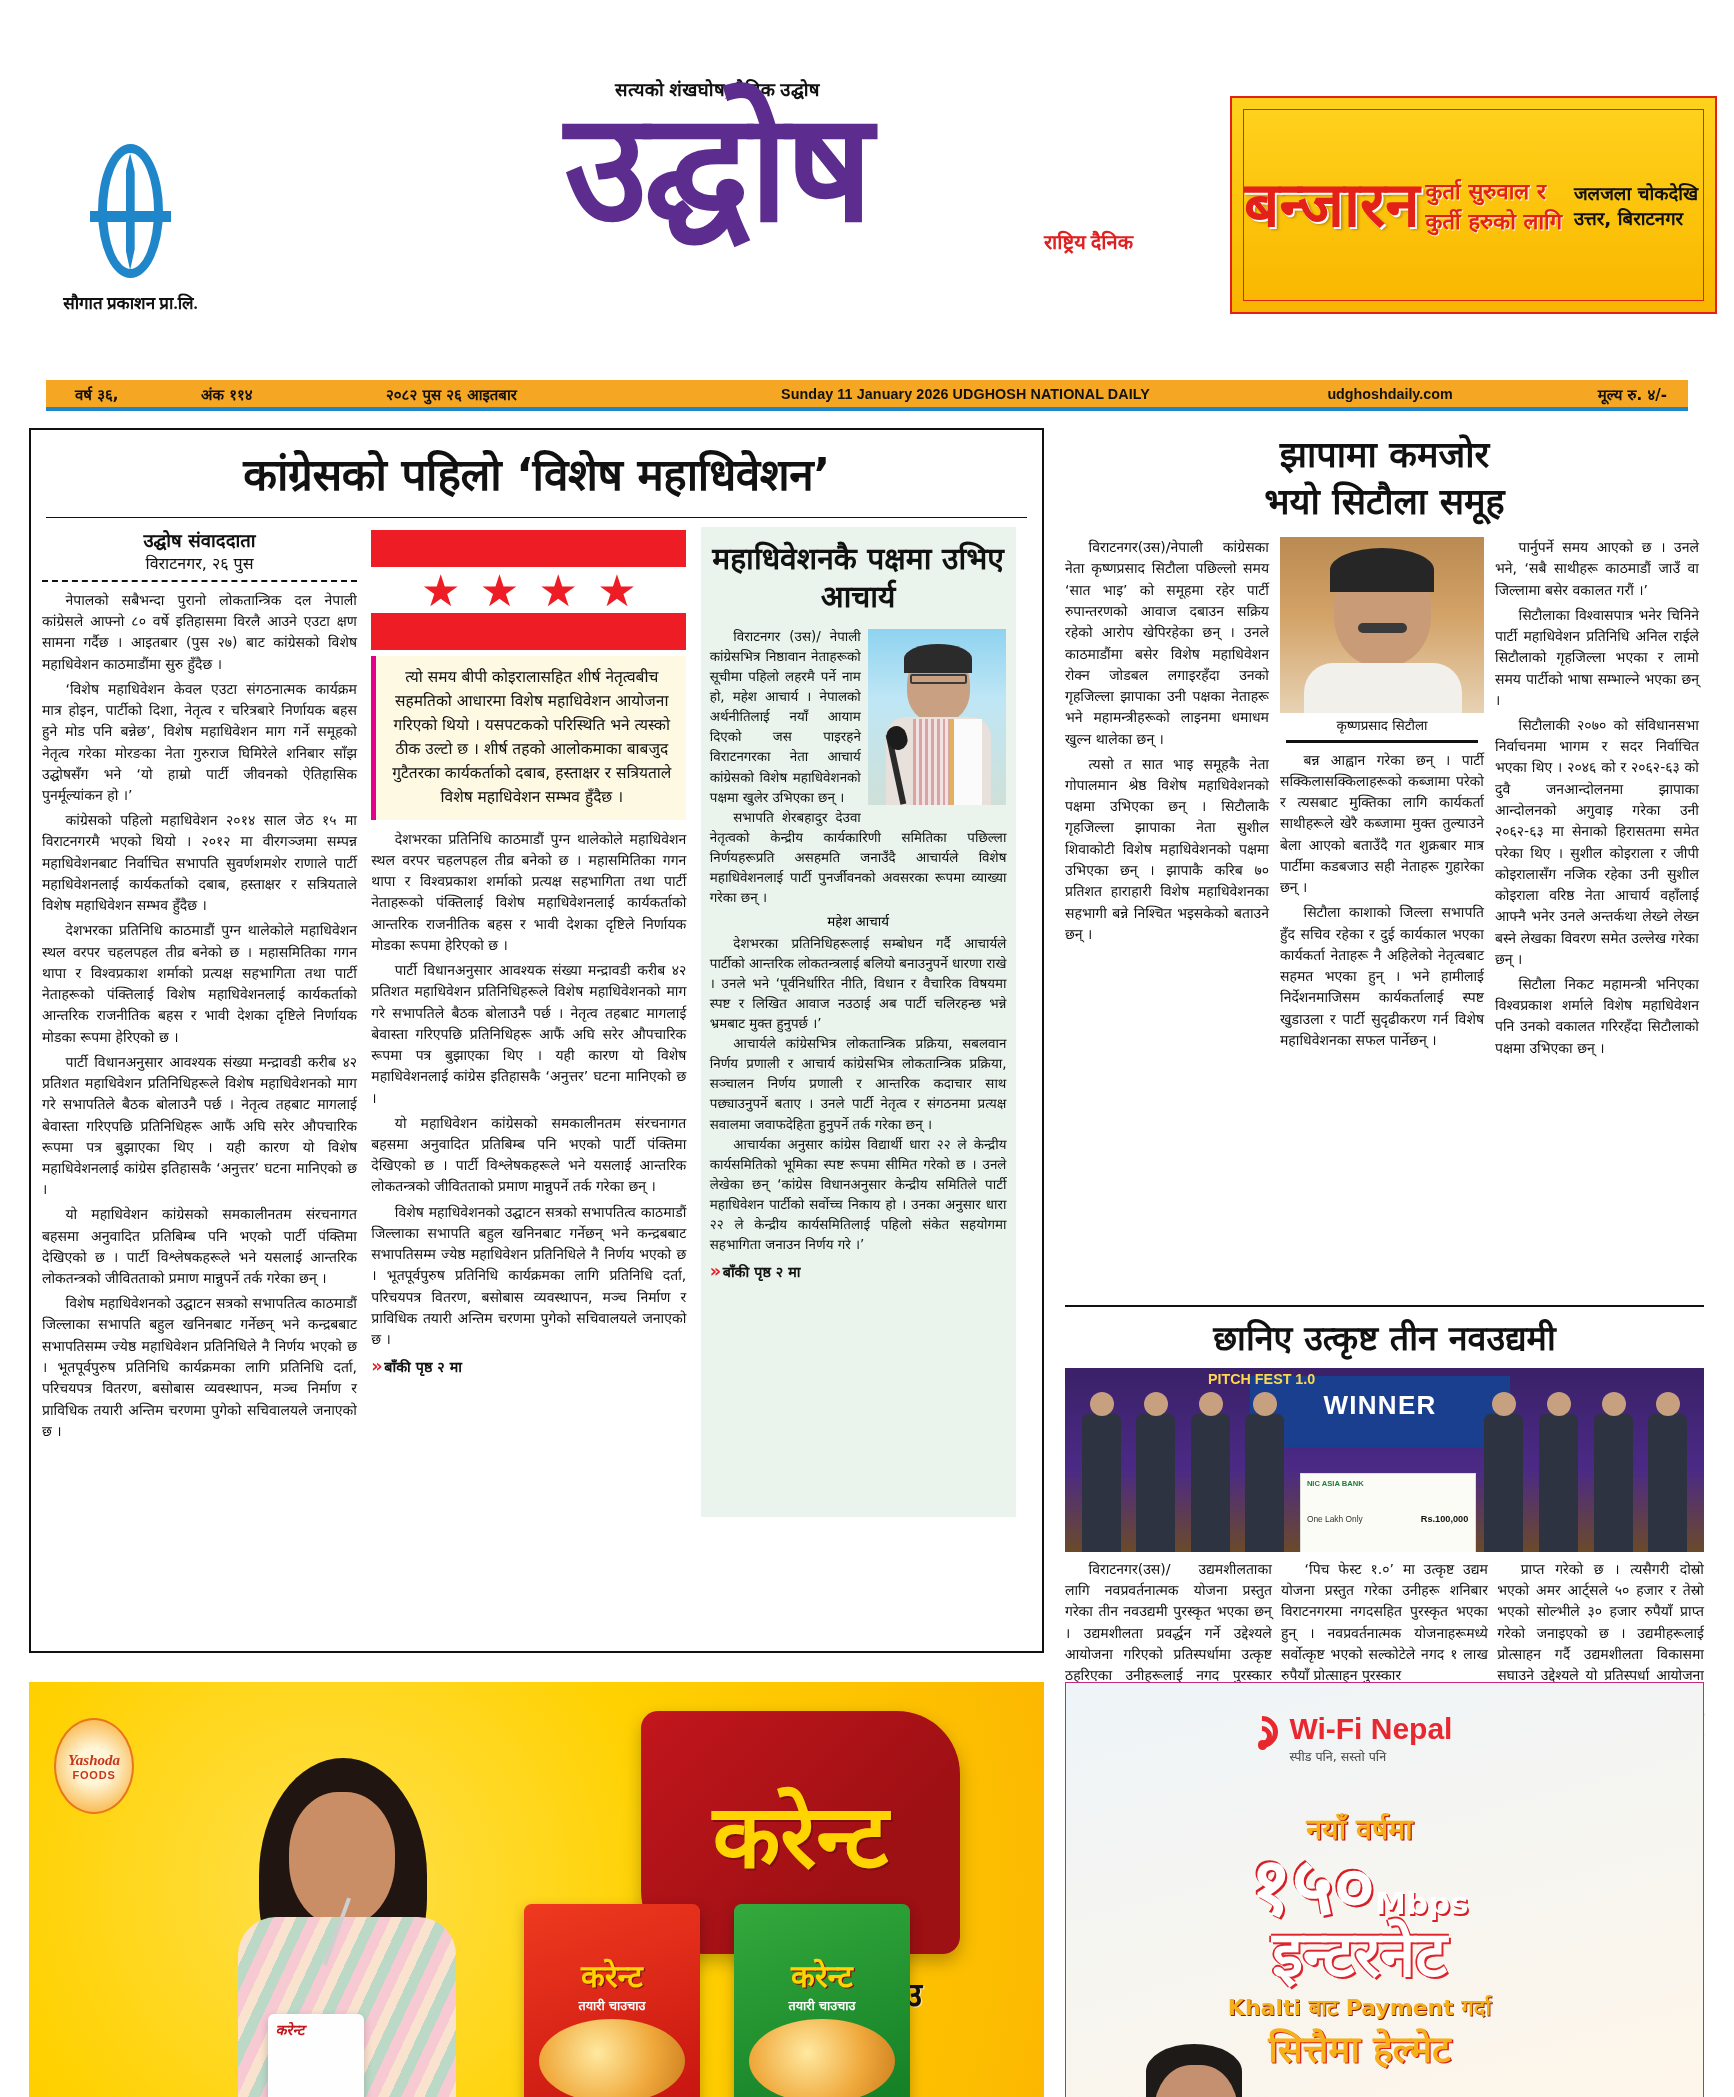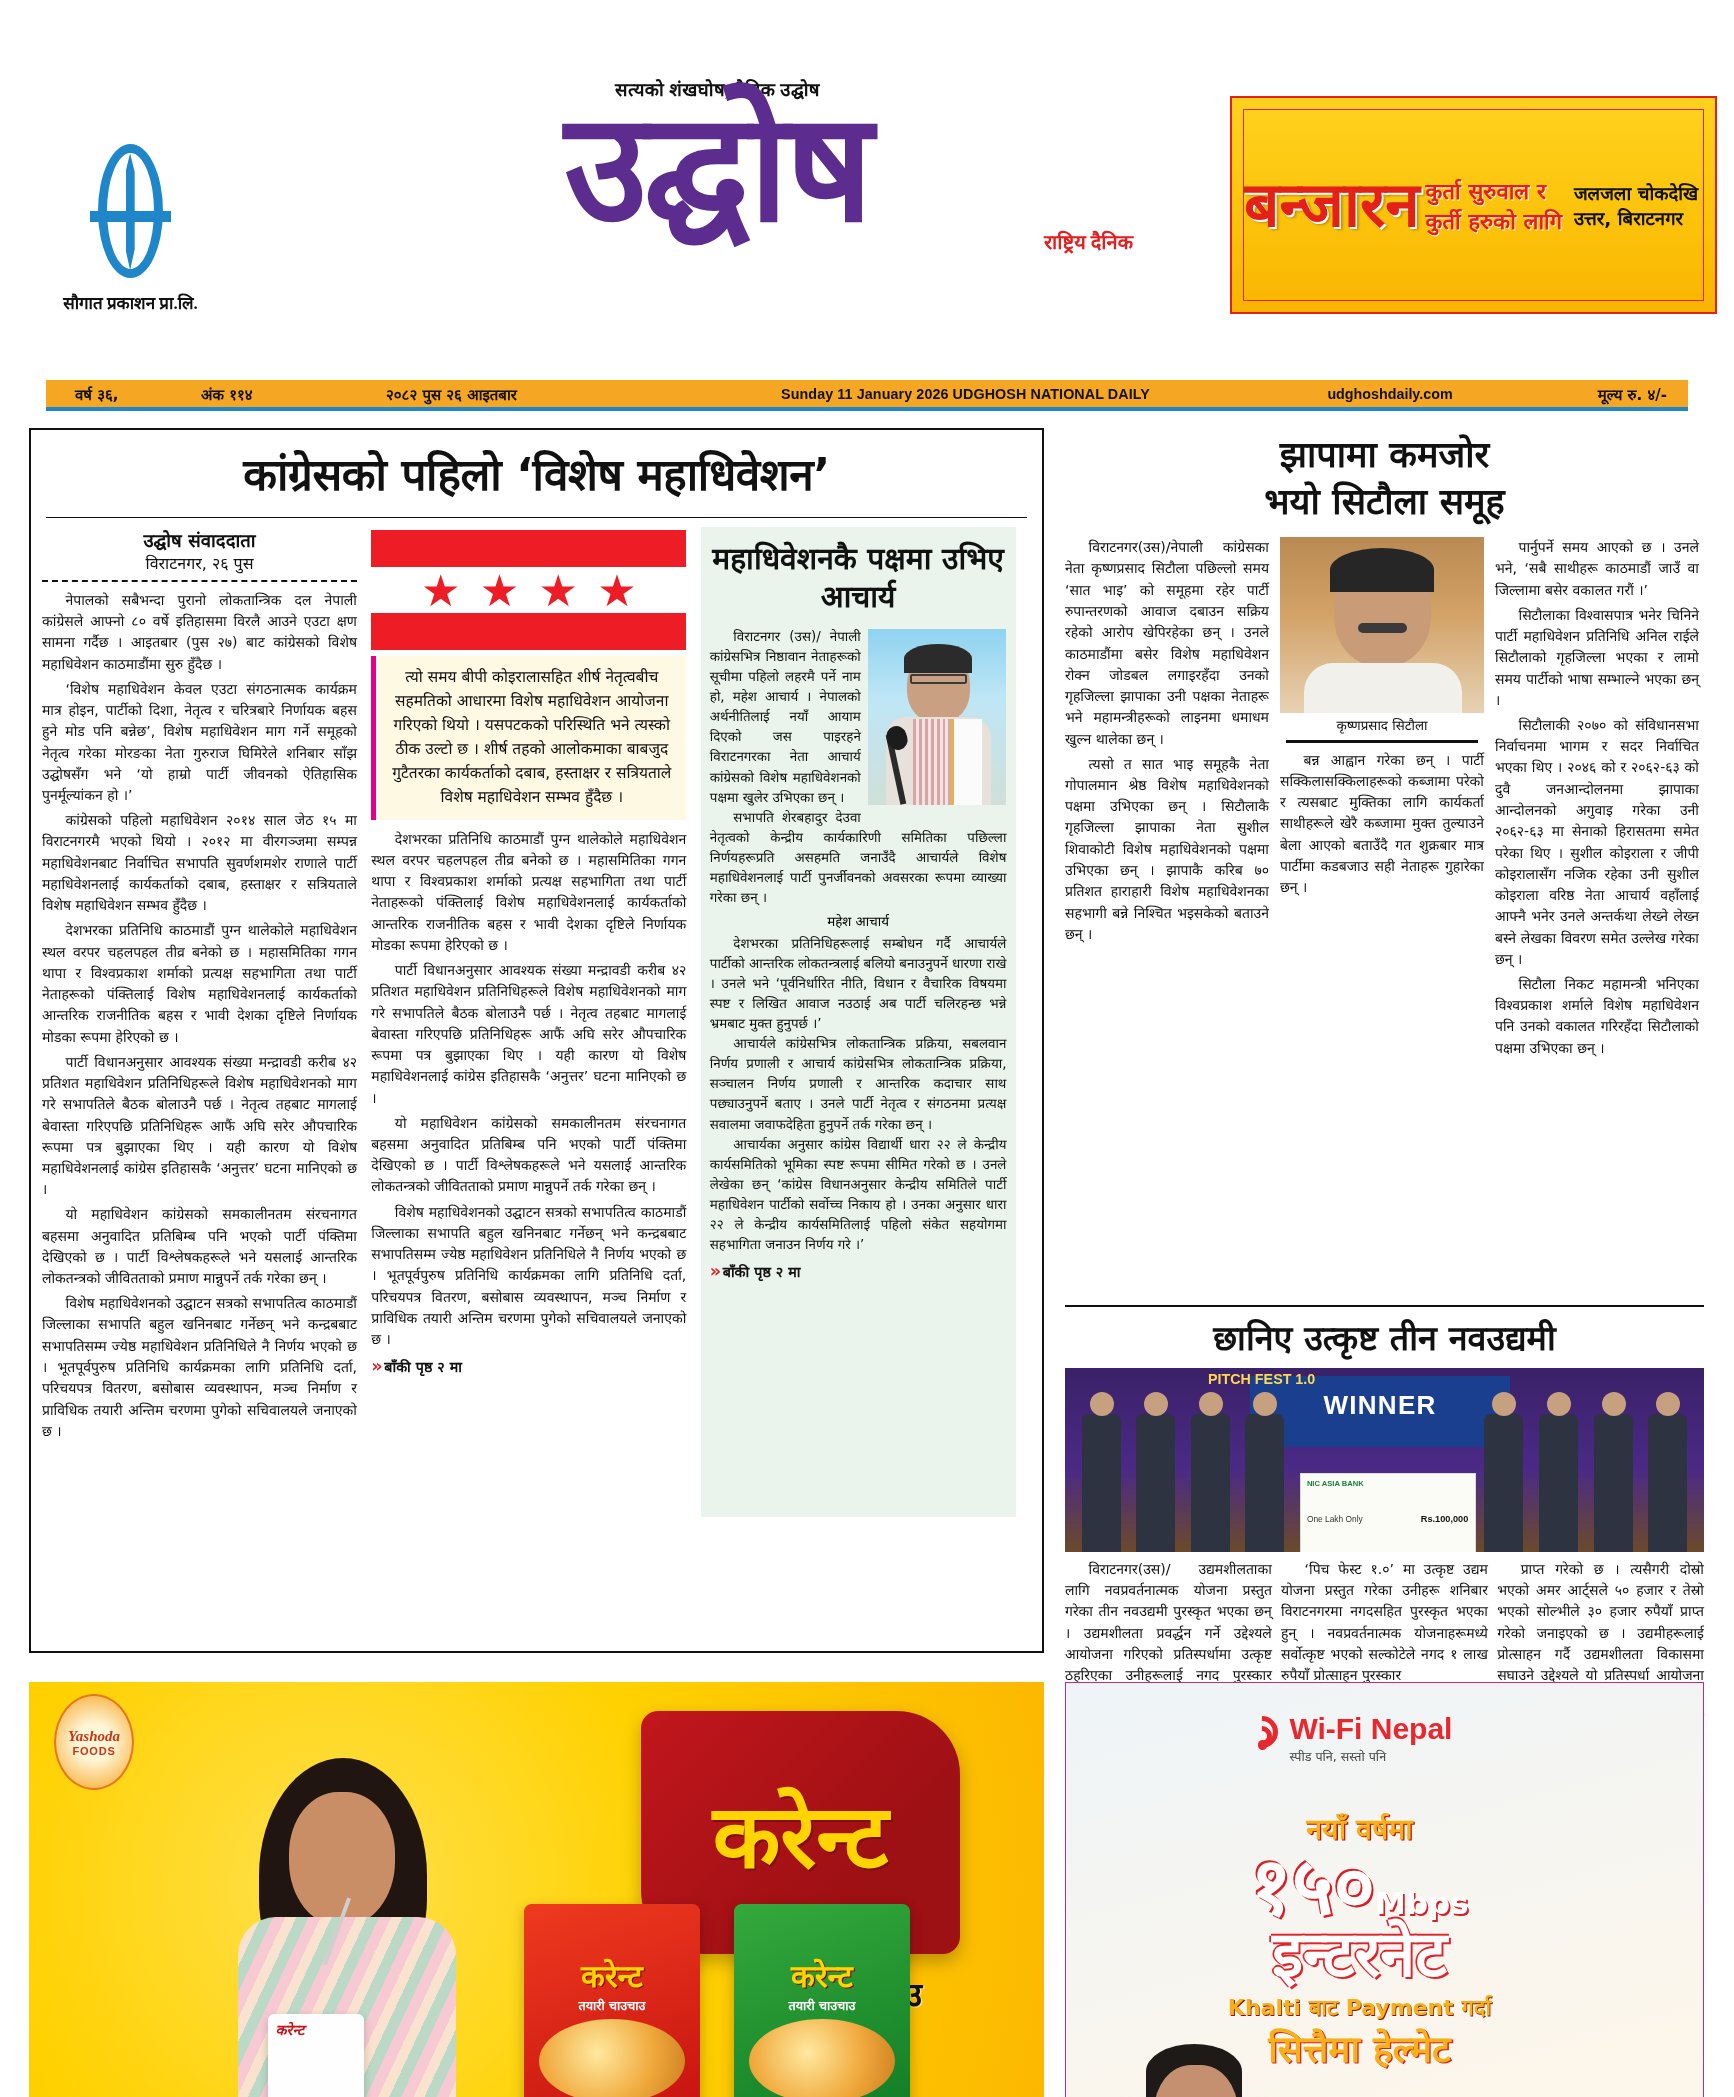"सिटौला काशाको जिल्ला सभापति हुँद" p { html: none -> <p>सिटौला काशाको जिल्ला सभापति हुँद सचिव रहेका र दुई कार्यकाल भएका कार्यकर्ता नेताहरू नै अहिलेको नेतृत्वबाट सहमत भएका हुन् । भने हामीलाई निर्देशनमाजिसम कार्यकर्तालाई स्पष्ट खुडाउला र पार्टी सुदृढीकरण गर्न विशेष महाधिवेशनका सफल पार्नेछन् ।</p> }
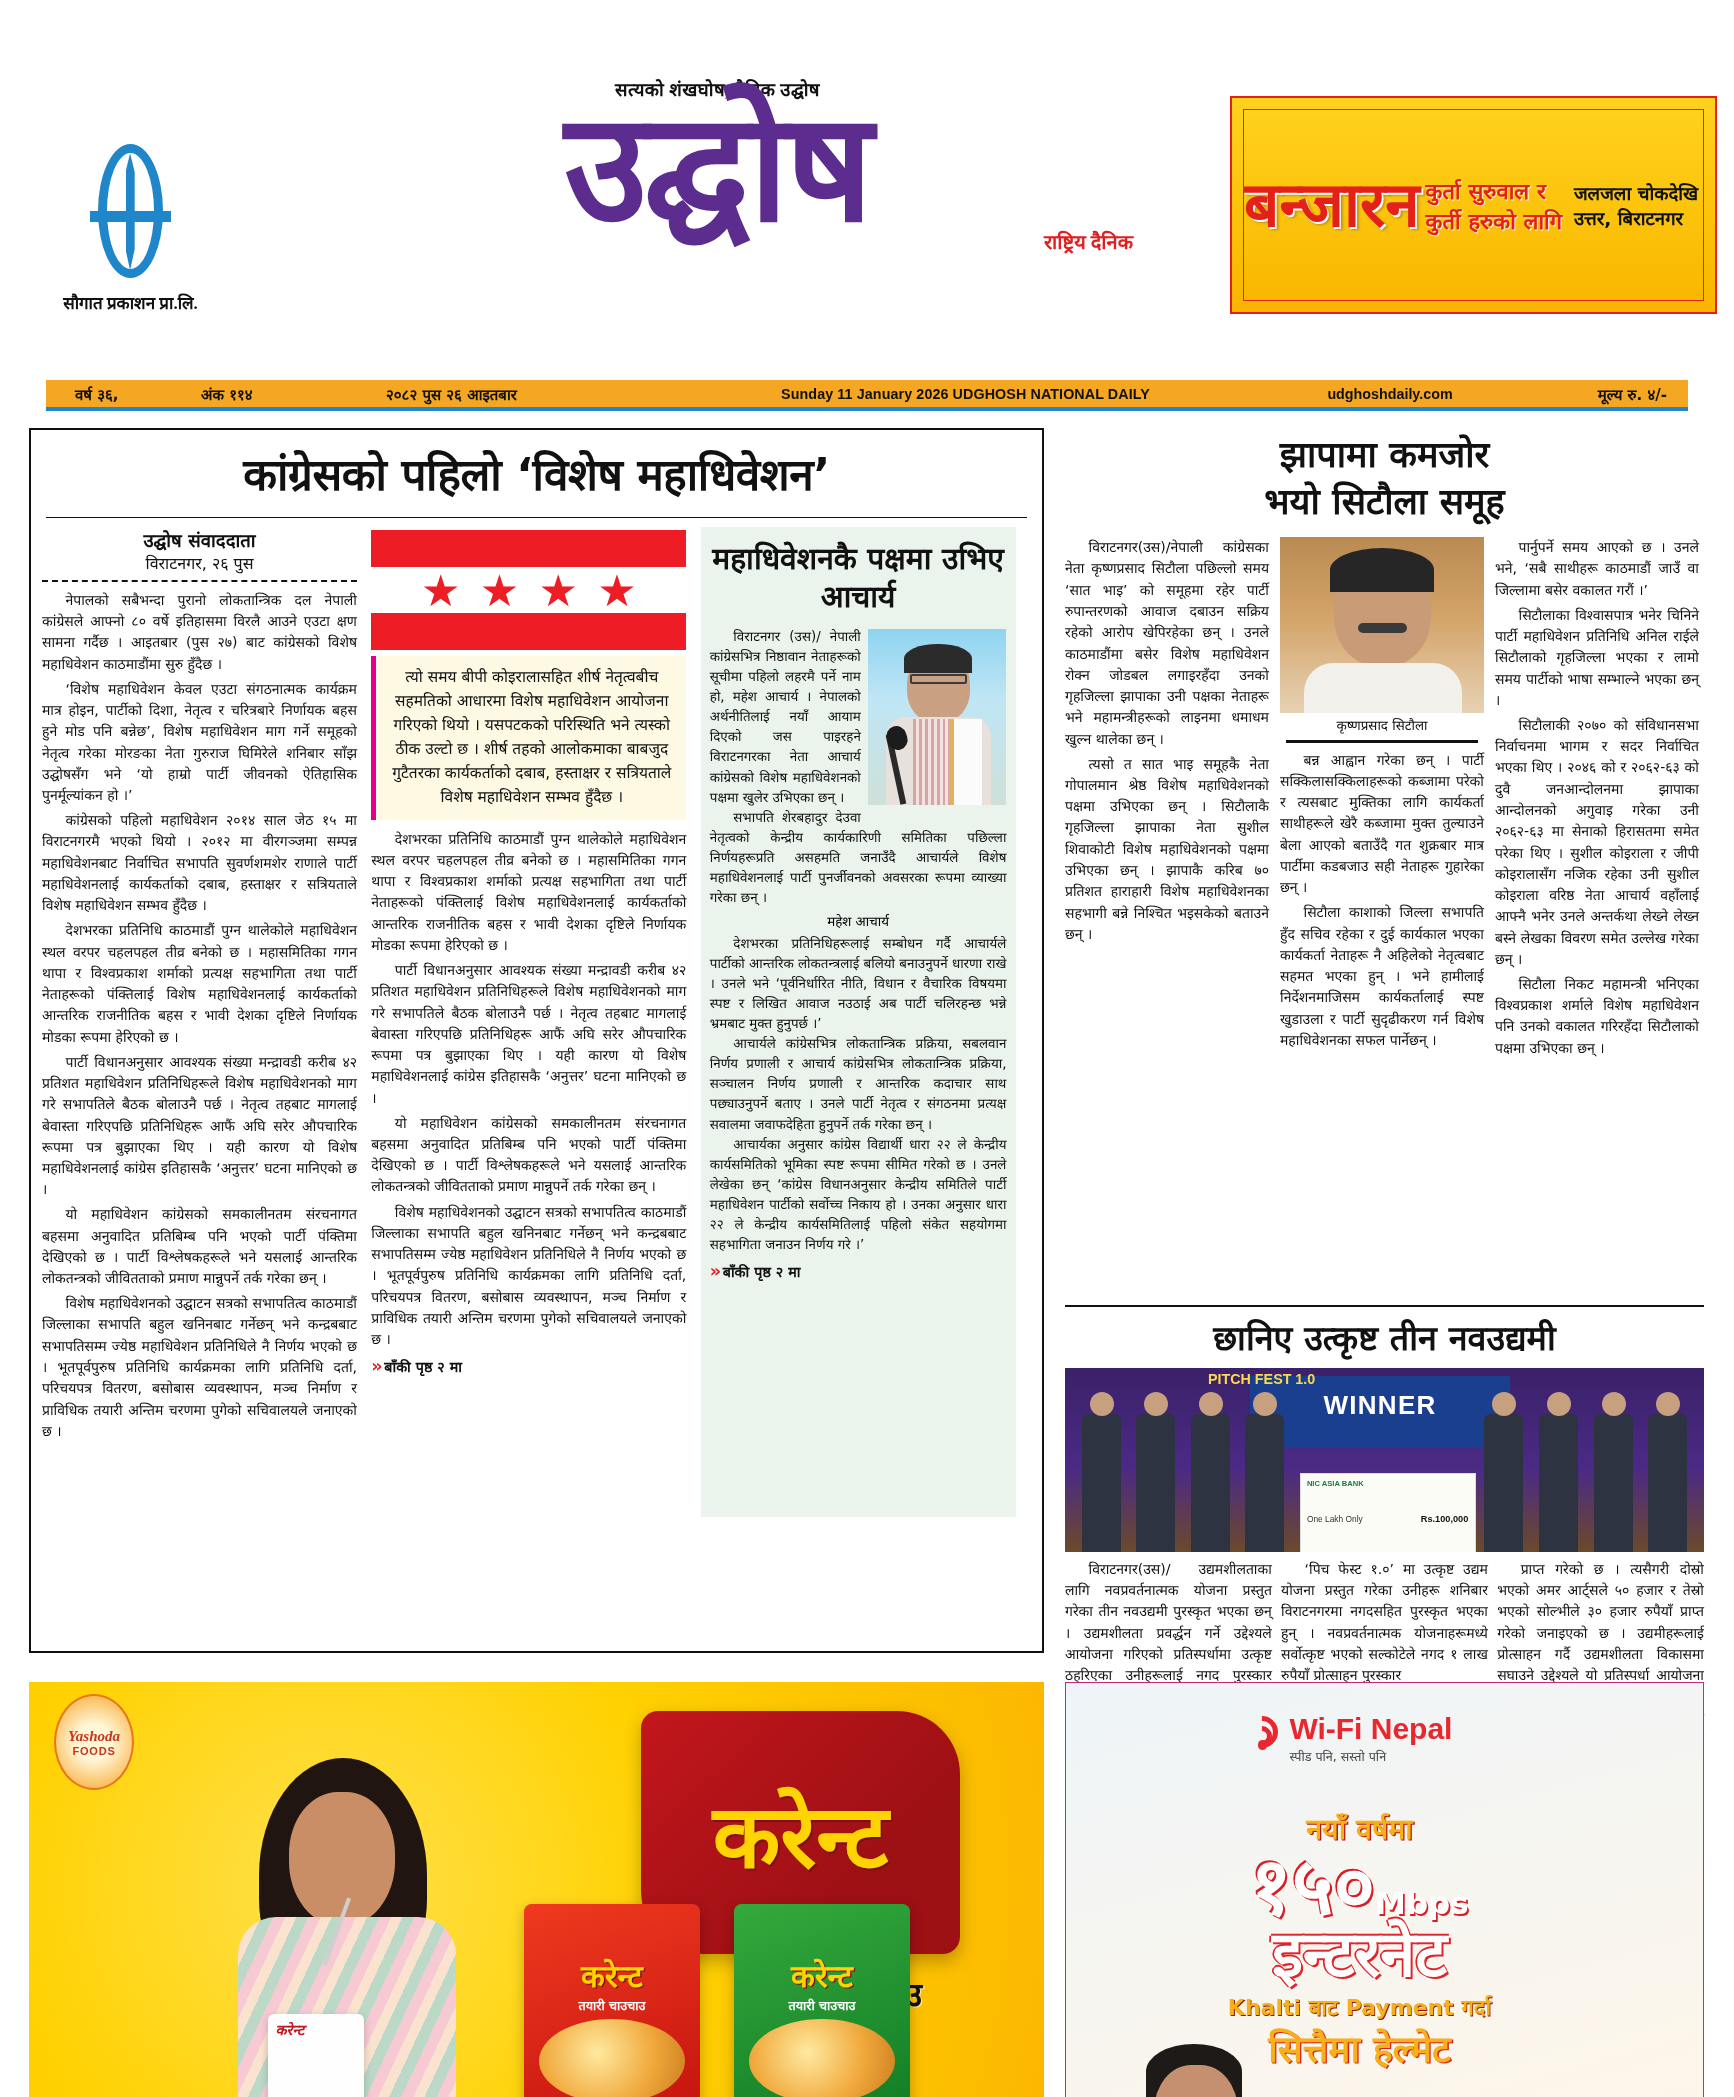"Yashoda" .yashoda { top: 12px -> 36px }
